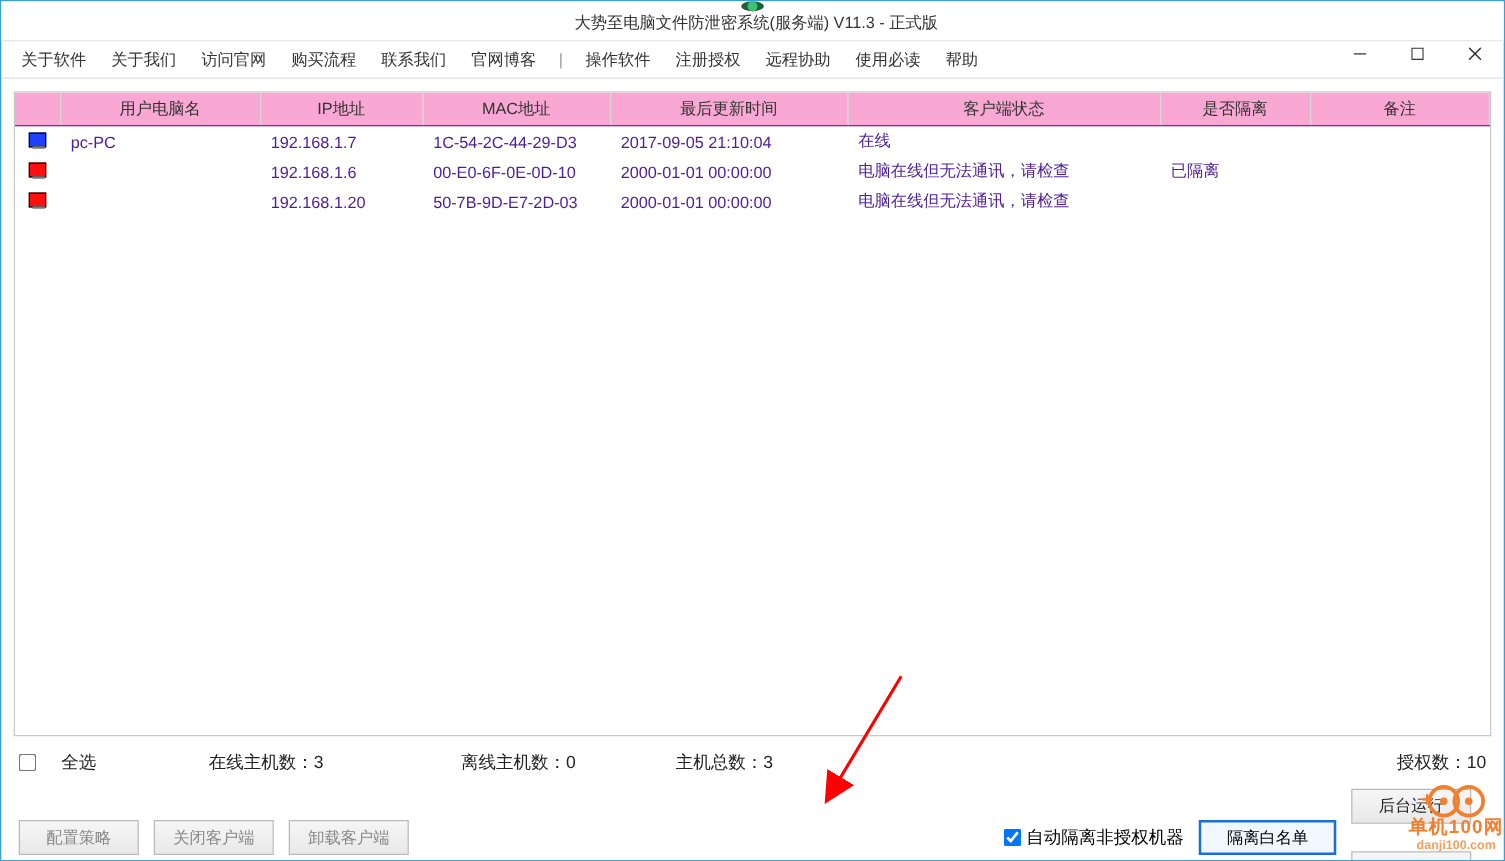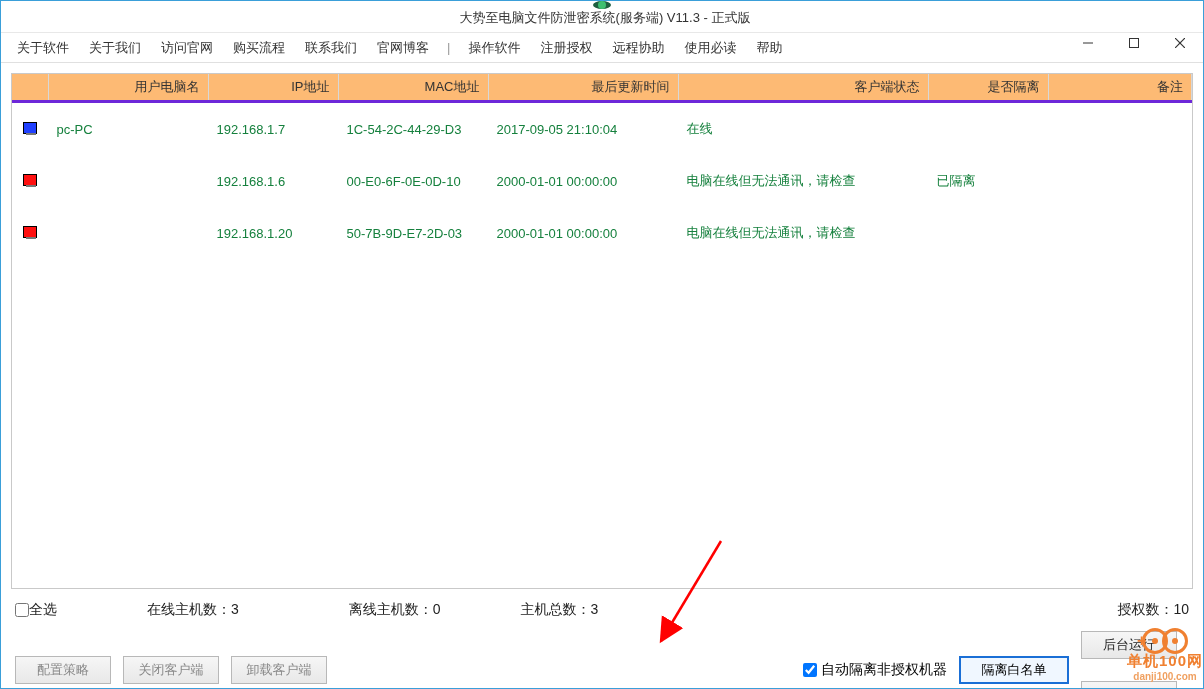"用户电脑名" thead th { background: #fdba74 -> #f9a8d4; border-bottom: 3px solid #6d28d9 -> 1px solid #6d28d9; text-align: right -> center }
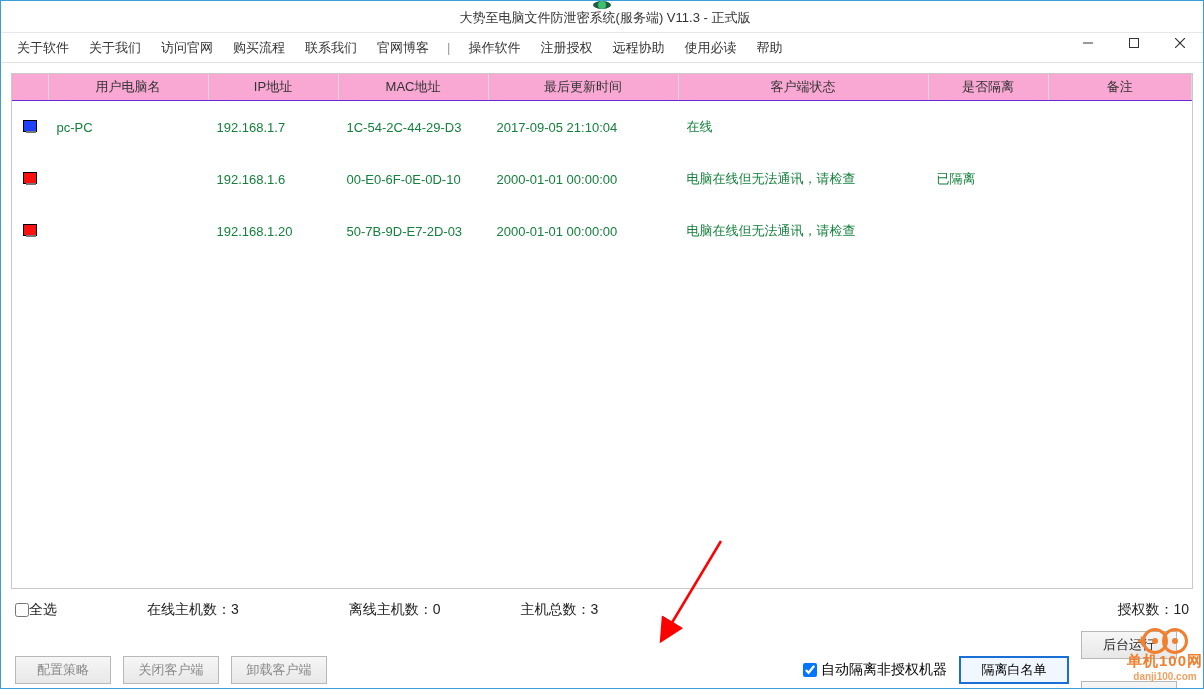"pc-PC" tbody td { color: #15803d -> #4c1d95; padding: 17px 8px -> 3px 8px }
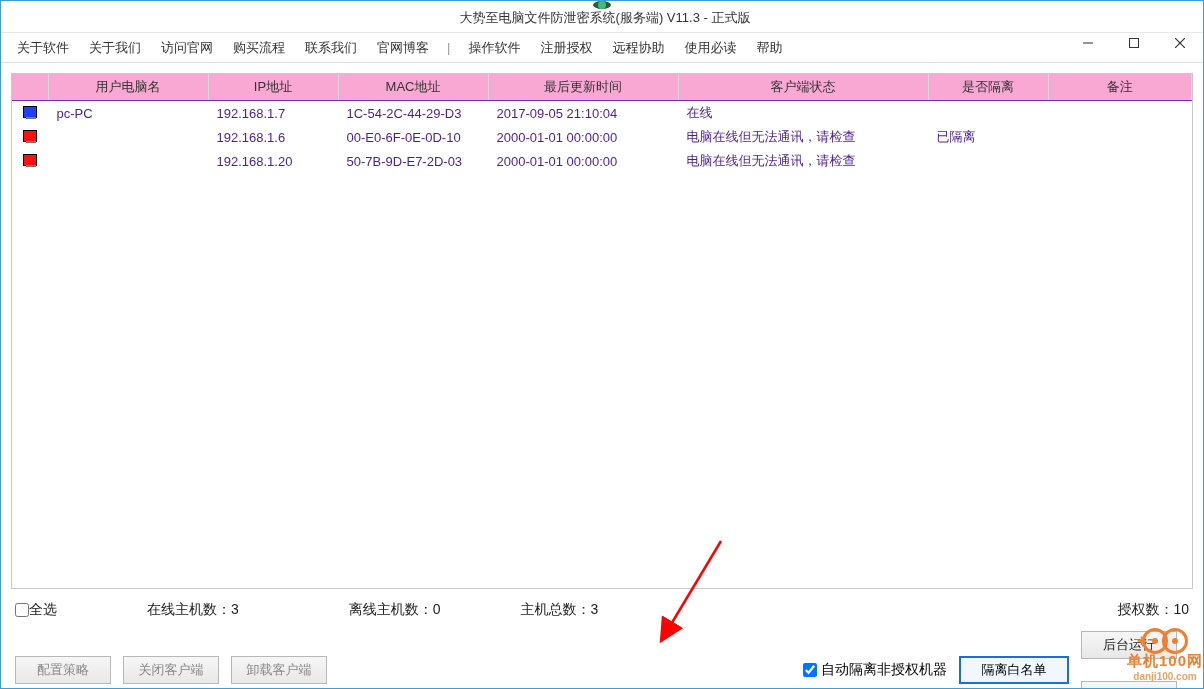"全选" .statsbar .chk-all { gap: 0 -> 20px }
